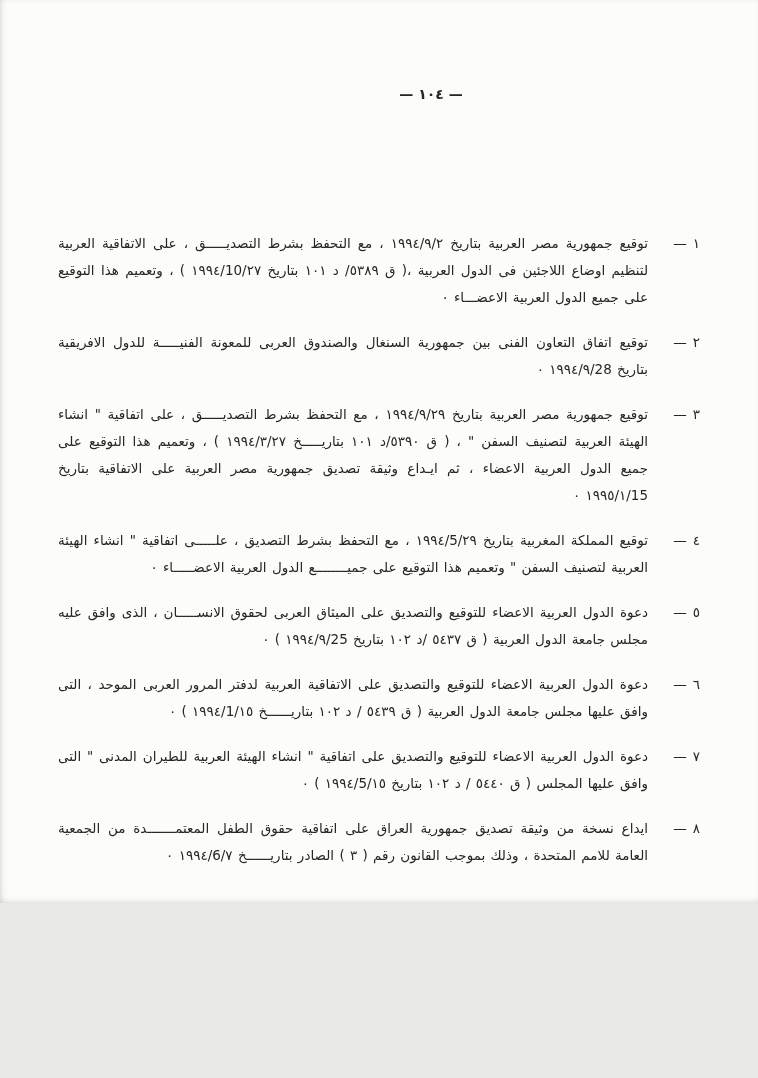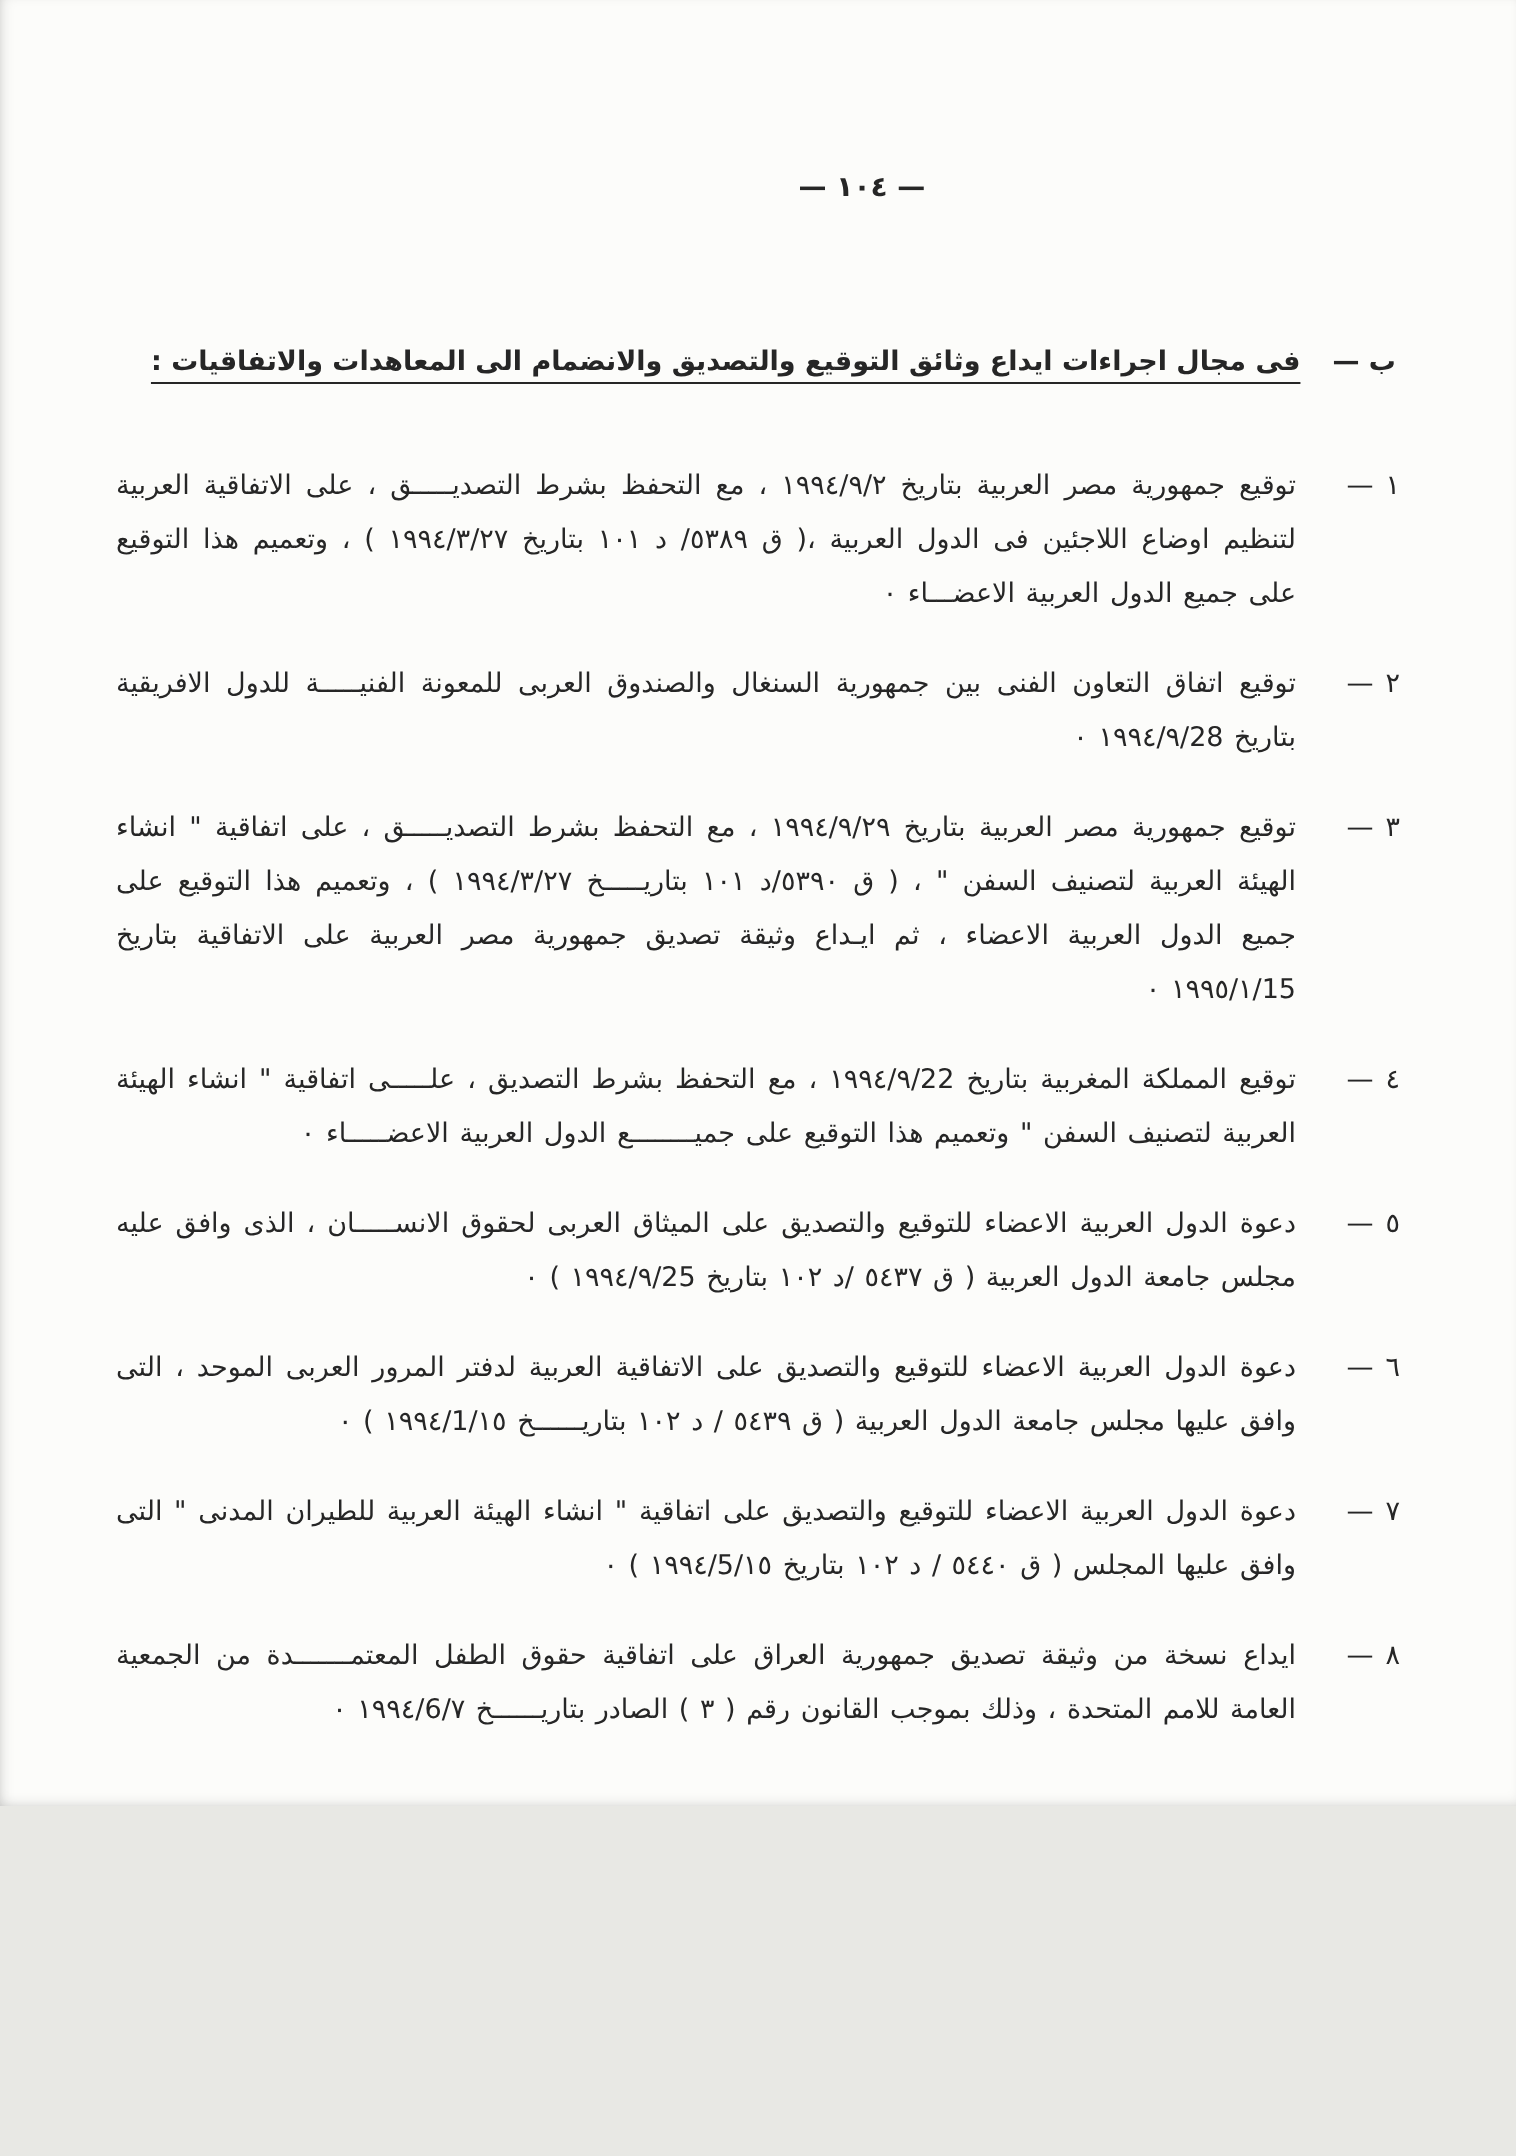"ب —فى مجال اجراءات ايداع" div.section-header { html: <div> <span>ب —</span><span>فى مجال اجراءات ايداع وثائق التوقيع والتصديق والانضمام الى المعاهدات والاتفاقيات :</span> </div> -> none }
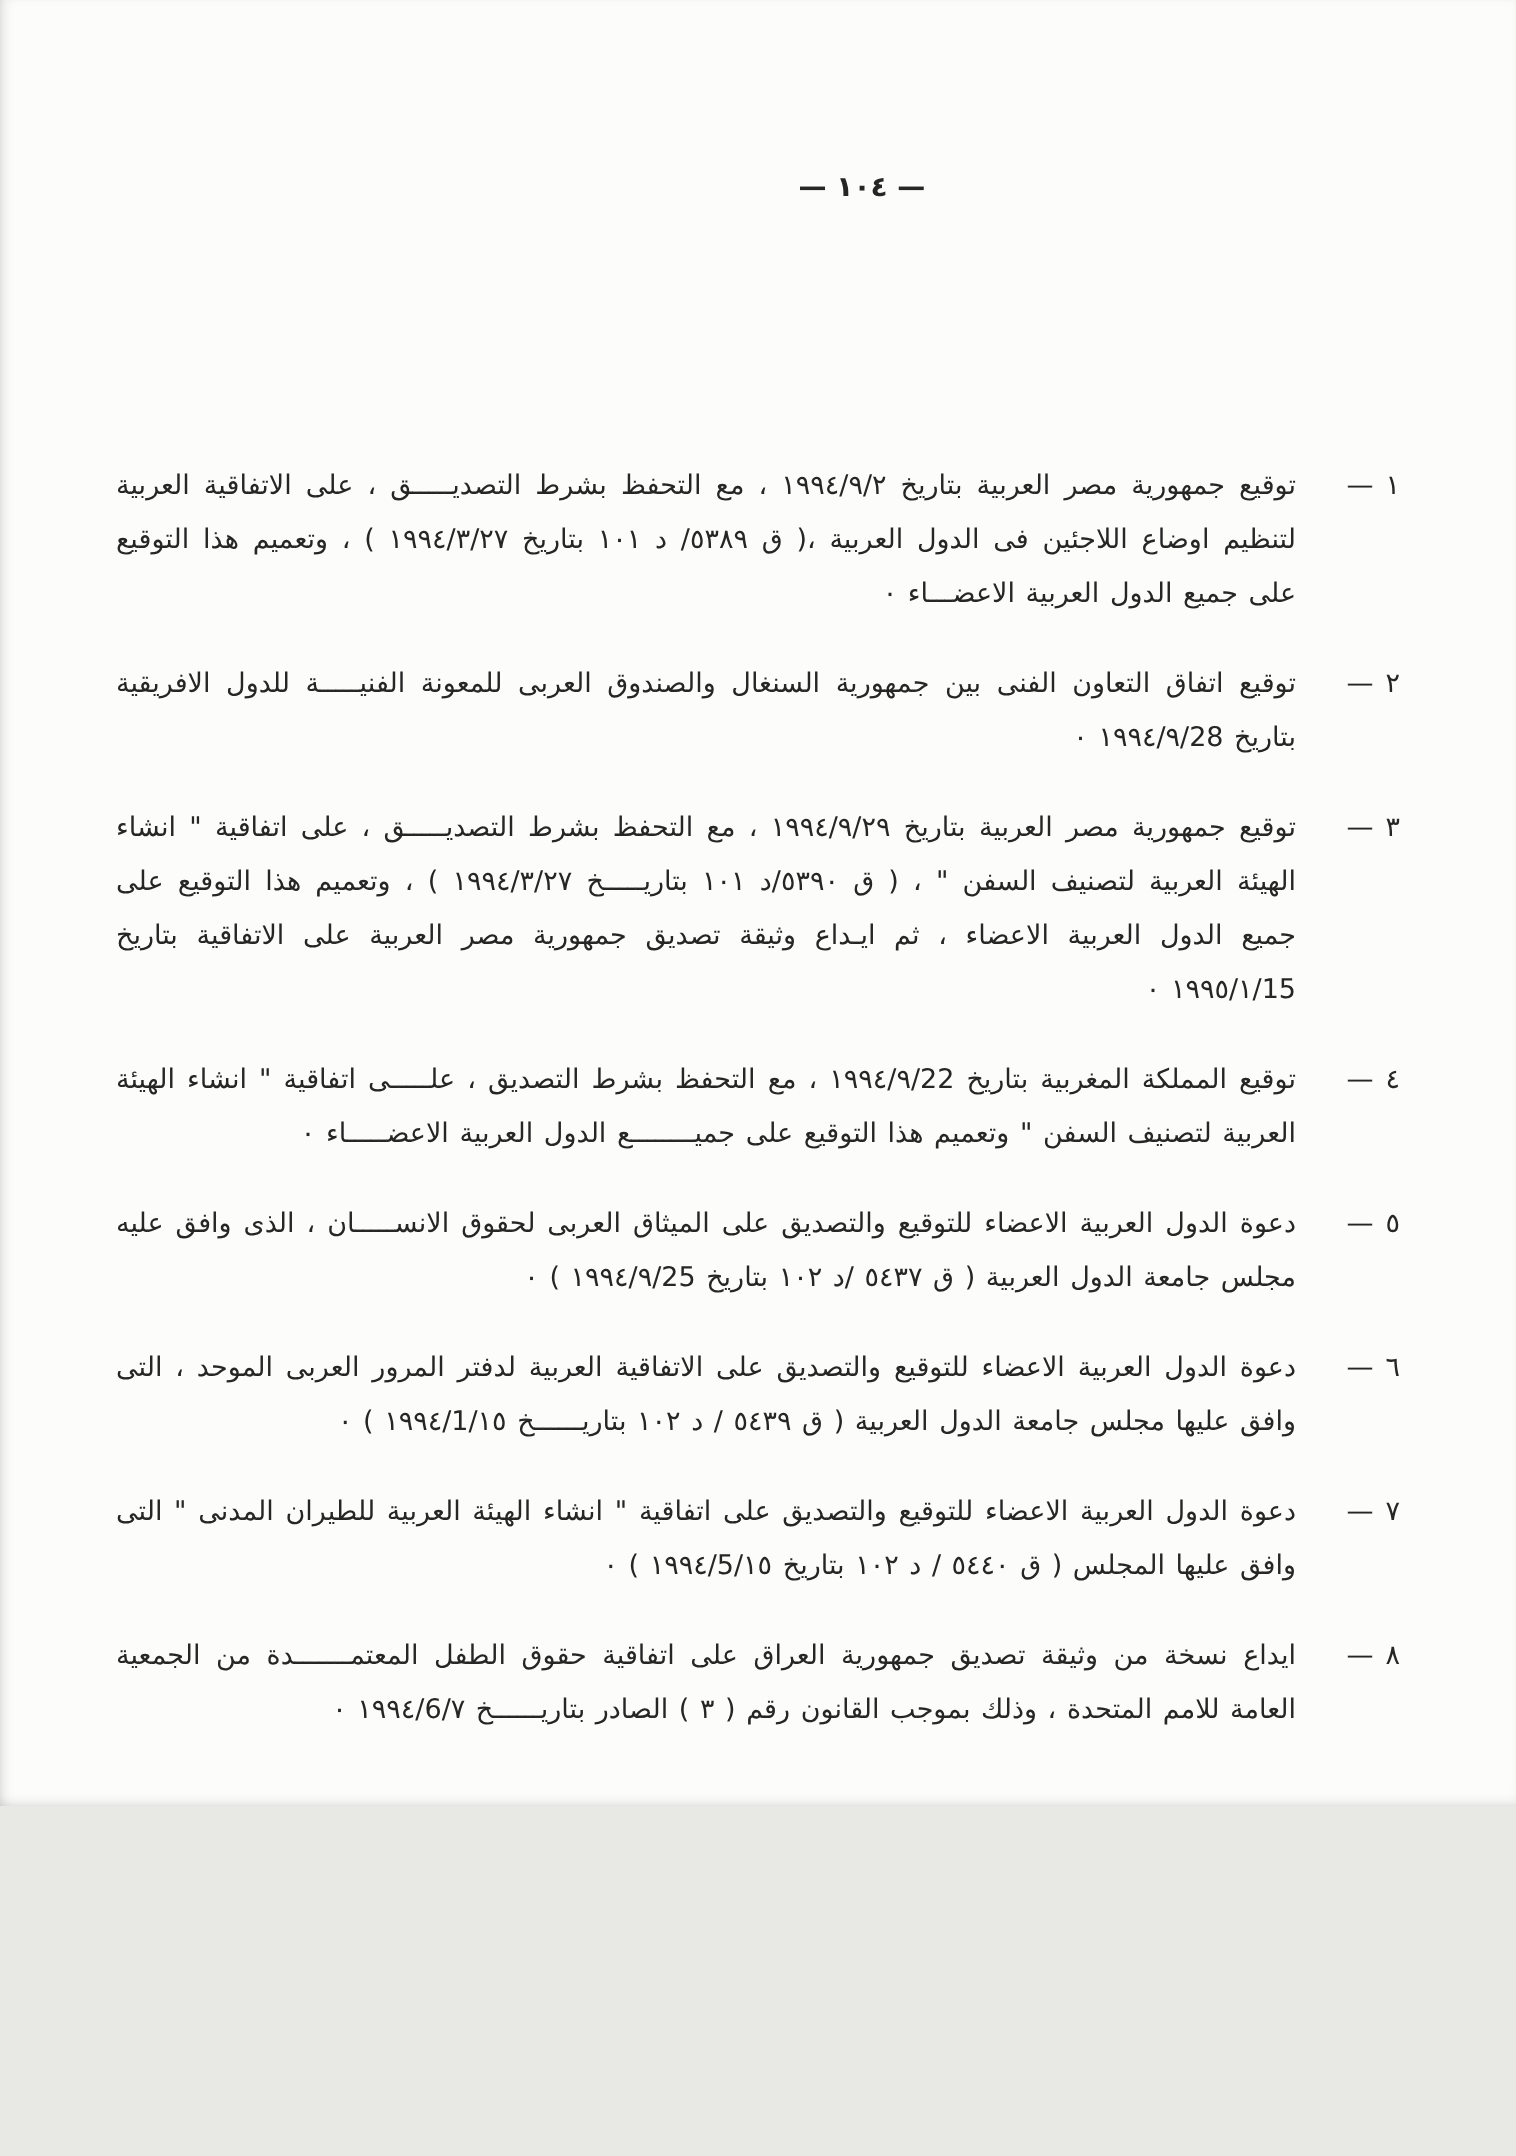"توقيع جمهورية مصر العربية بتاريخ ١٩٩٤/٩/٢" p.item-text { text: ١٩٩٤/٣/٢٧ -> ١٩٩٤/10/٢٧ }
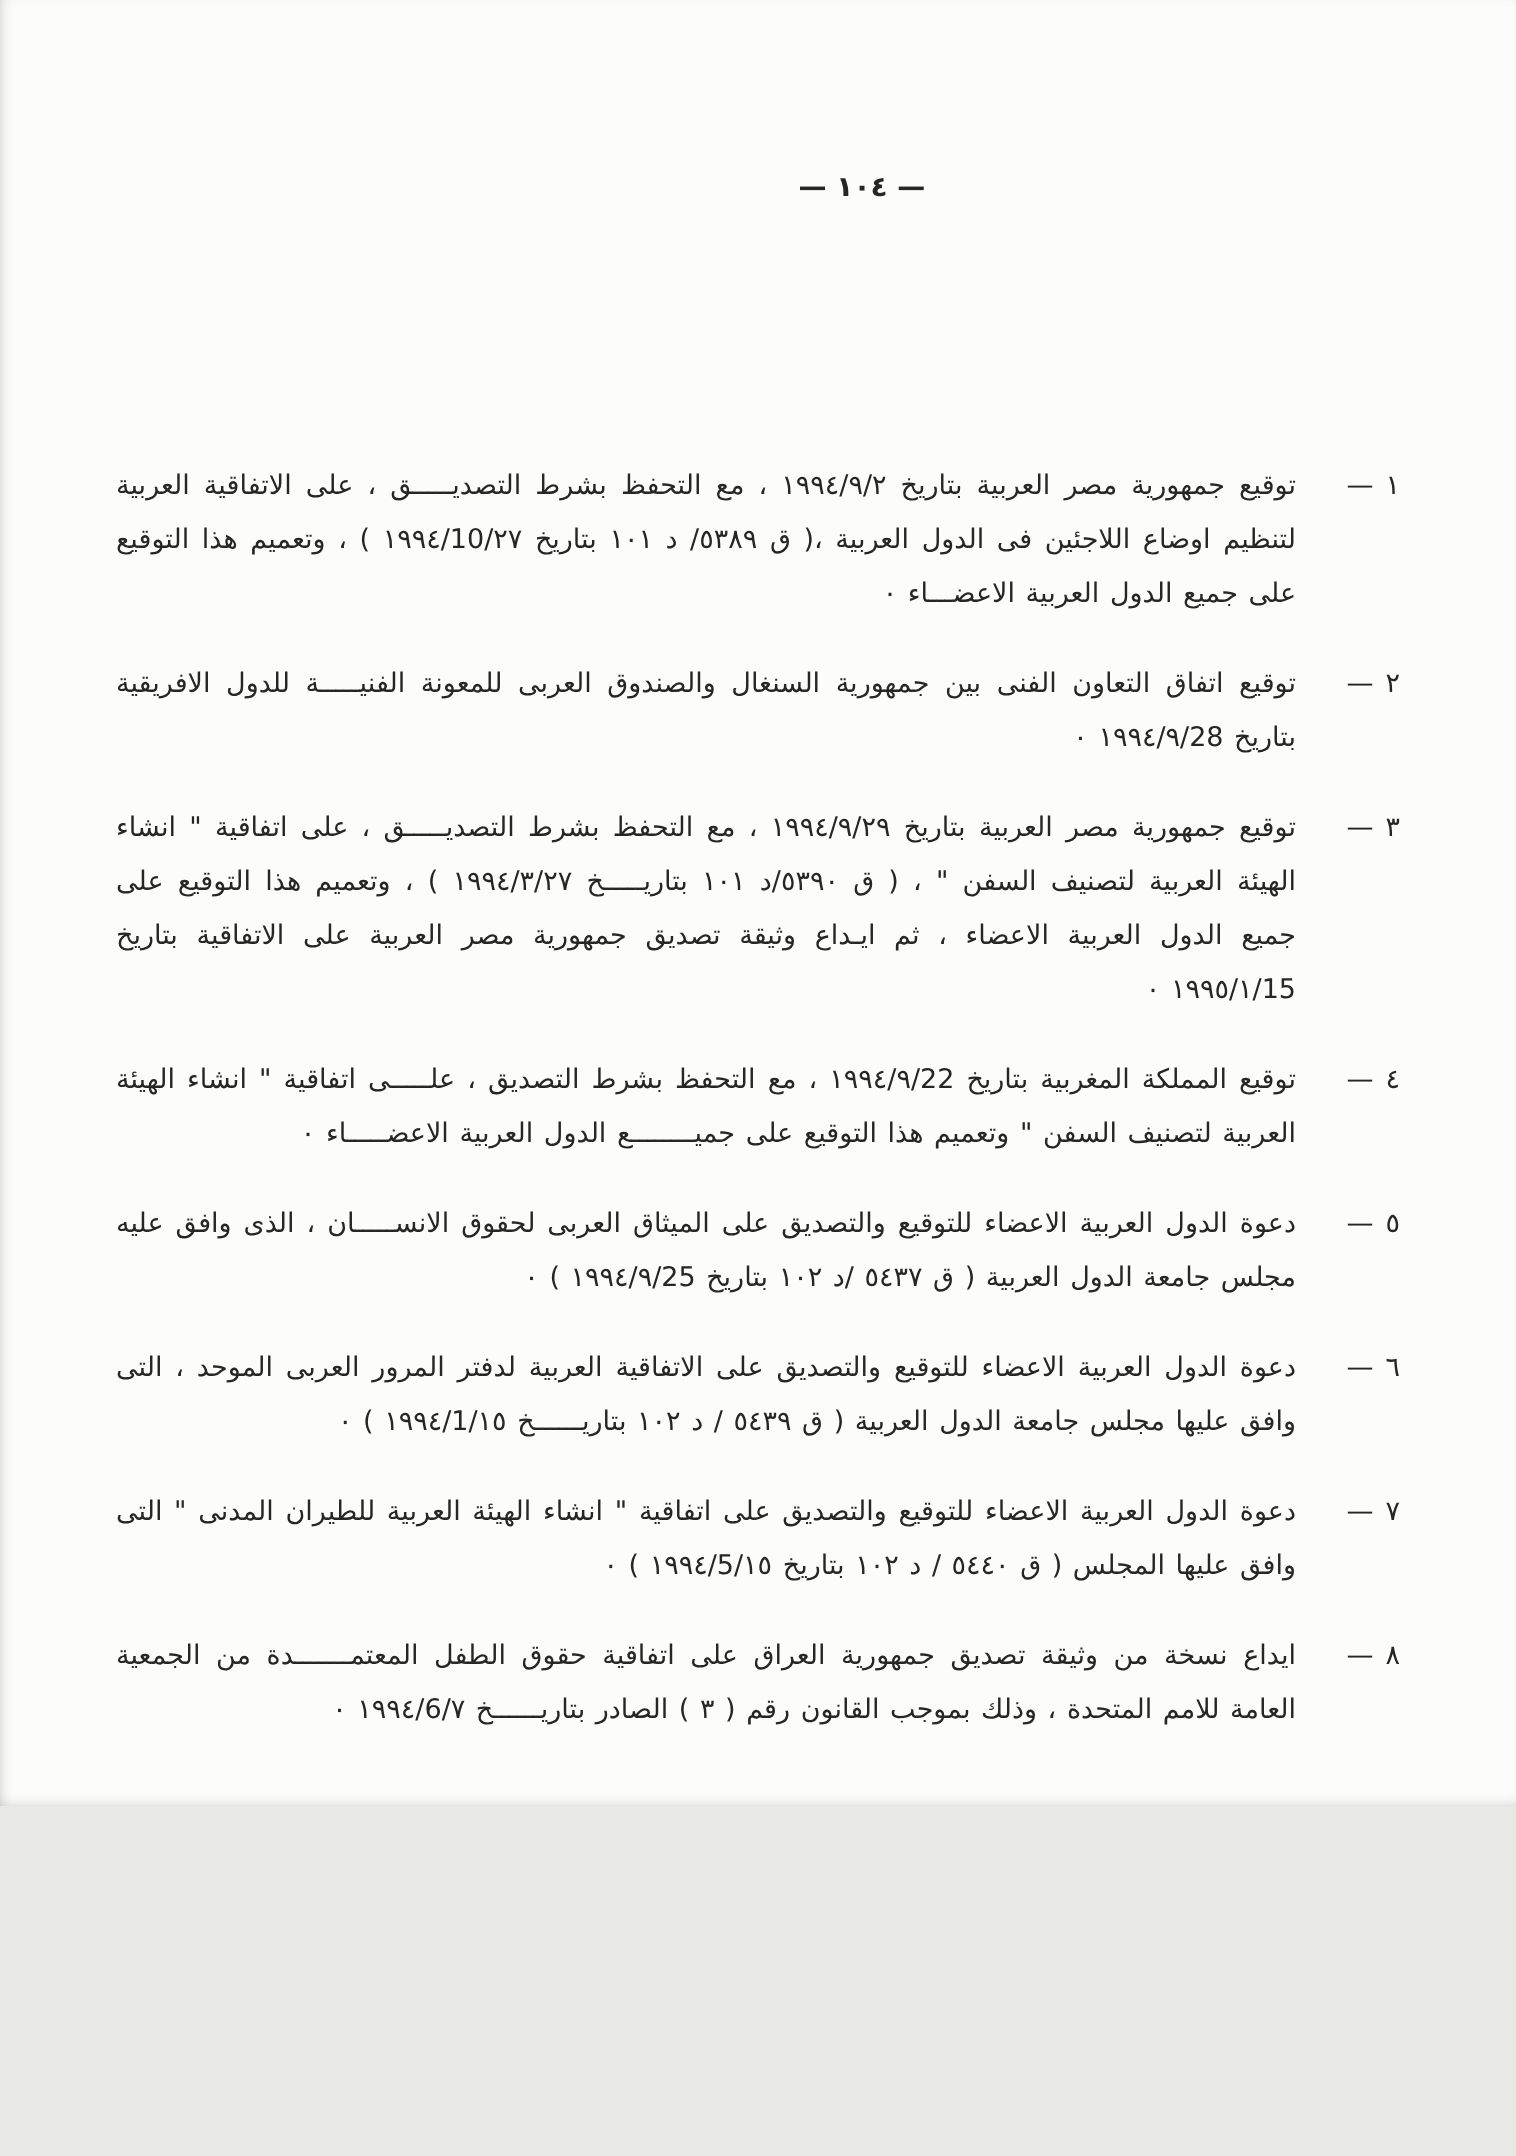"توقيع المملكة المغربية بتاريخ ١٩٩٤/٩/22" p.item-text { text: ١٩٩٤/٩/22 -> ١٩٩٤/5/٢٩ }
